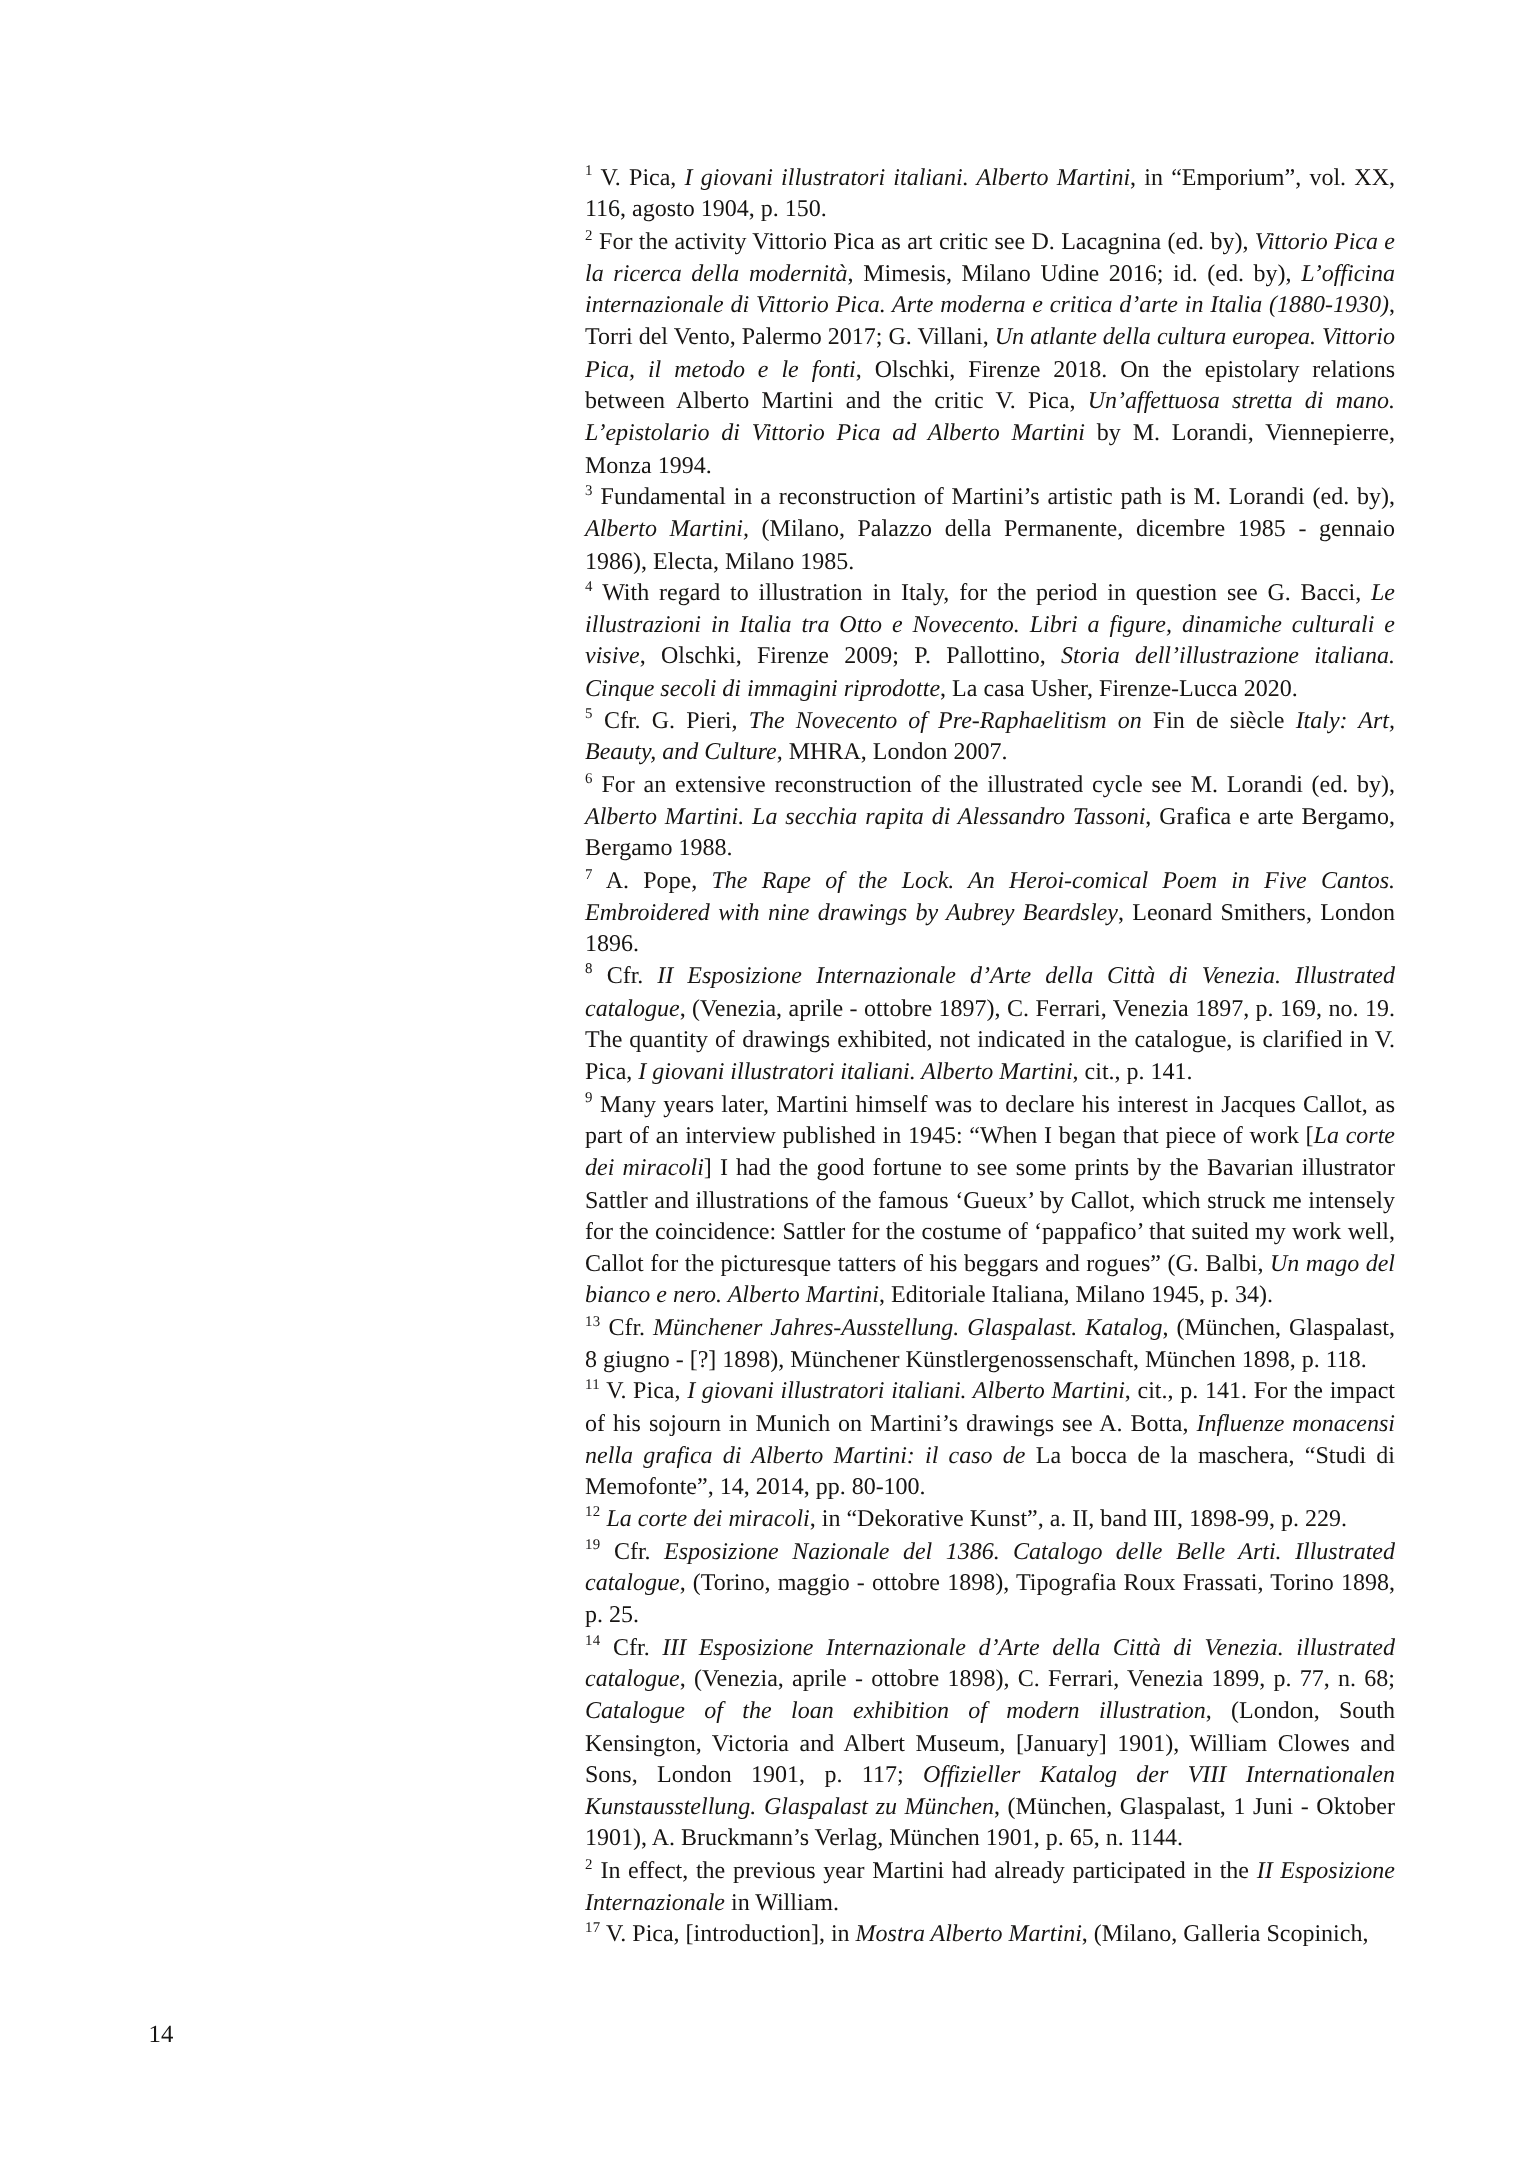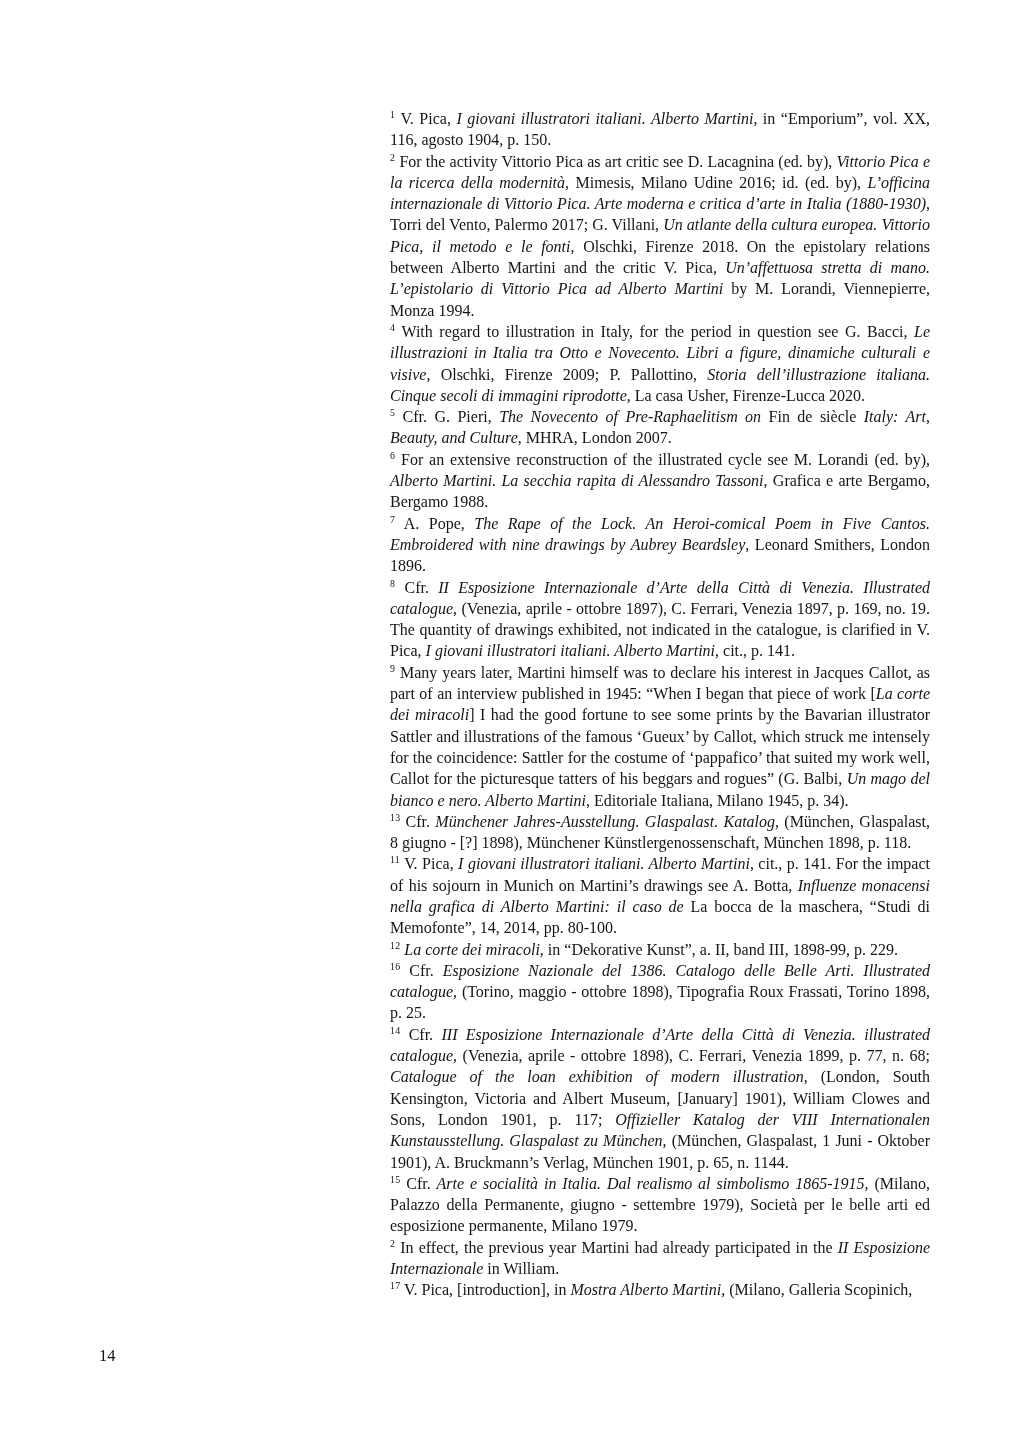"3 Fundamental in a reconstruction" p.footnote { html: none -> <p><sup>3</sup> <span>Fundamental in a reconstruction of Martini’s artistic path is M. Lorandi (ed. by), </span><em>Alberto Martini,</em><span> (Milano, Palazzo della Permanente, dicembre 1985 - gennaio 1986), Electa, Milano 1985.</span></p> }
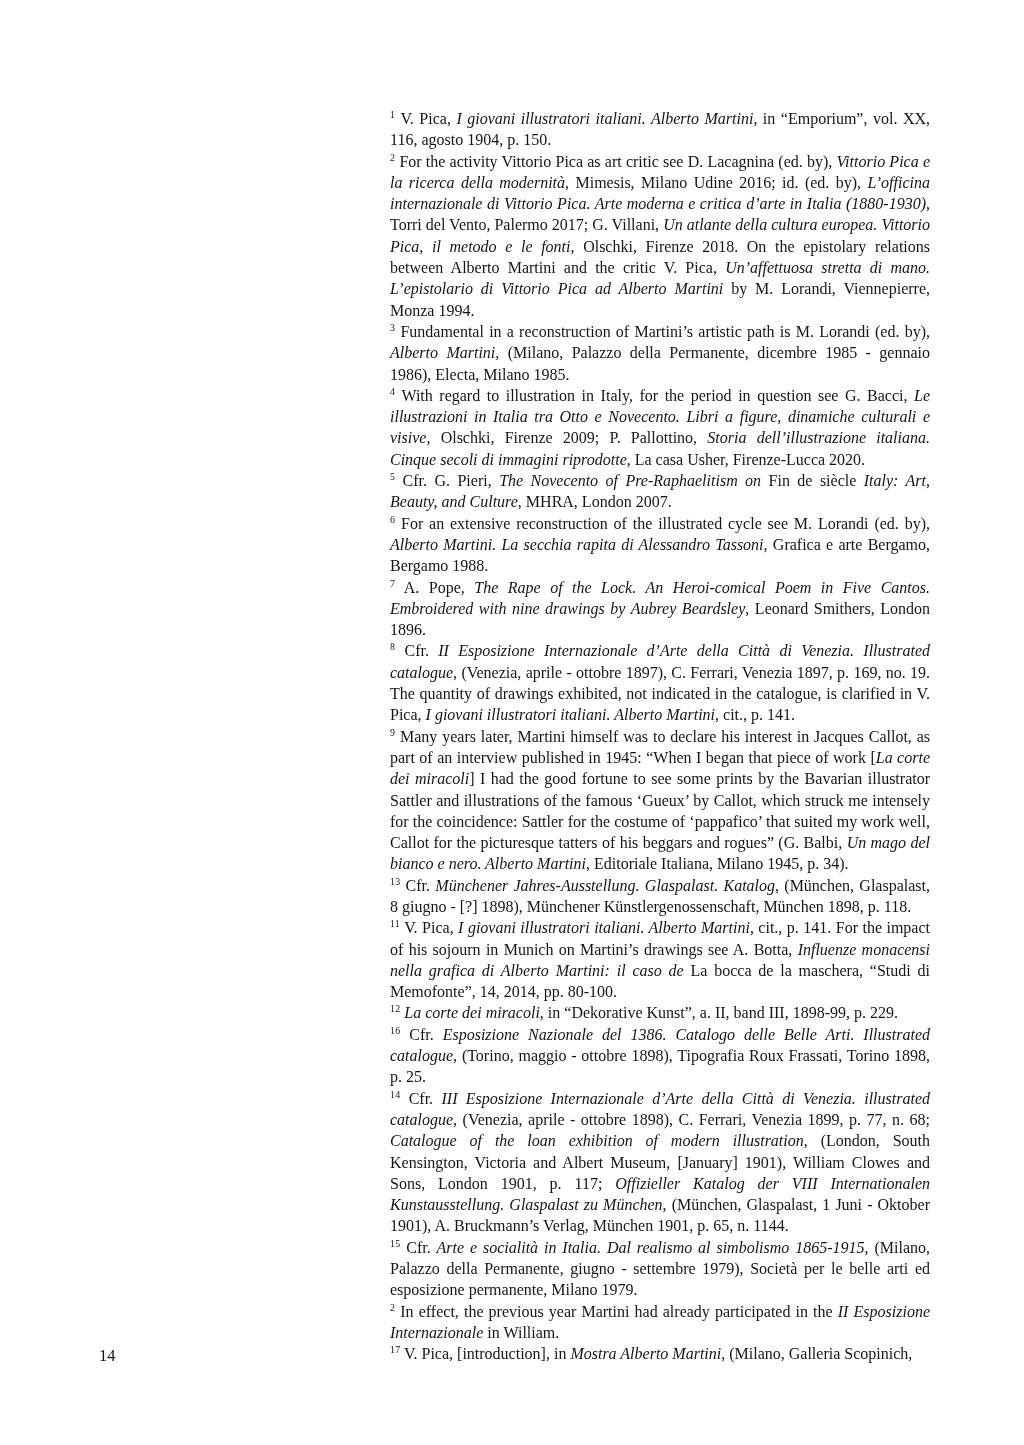"16" sup.fn-marker { text: 16 -> 19 }
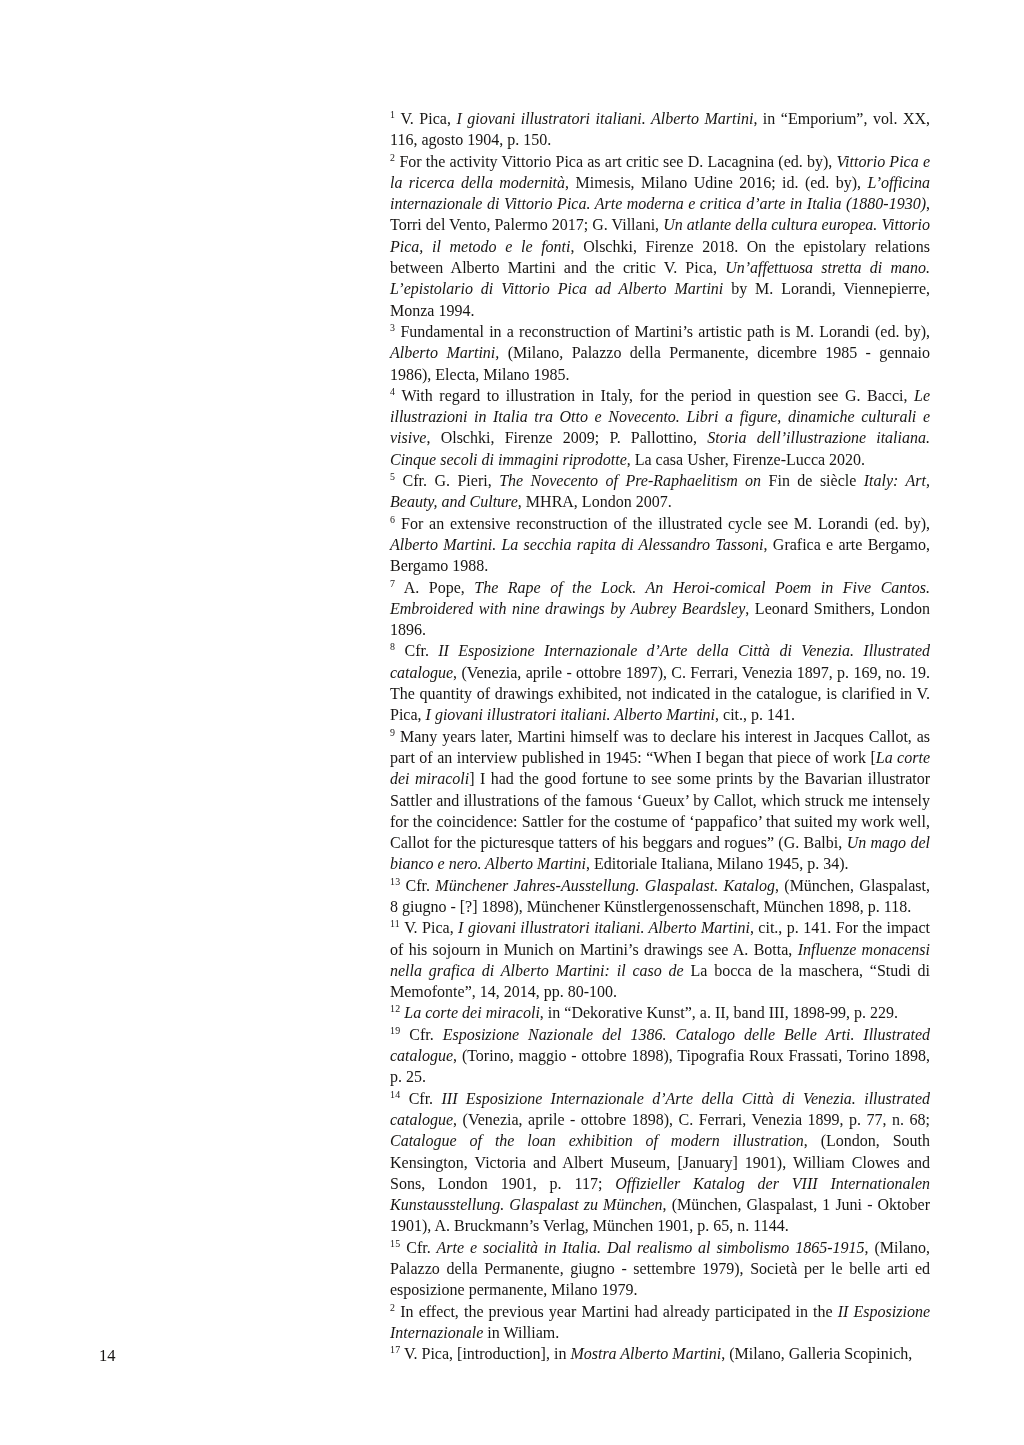"15 Cfr. Arte e socialità" p.footnote { html: <p><sup>15</sup> <span>Cfr. </span><em>Arte e socialità in Italia. Dal realismo al simbolismo 1865-1915</em><span>, (Milano, Palazzo della Permanente, giugno - settembre 1979), Società per le belle arti ed esposizione permanente, Milano 1979.</span></p> -> none }
